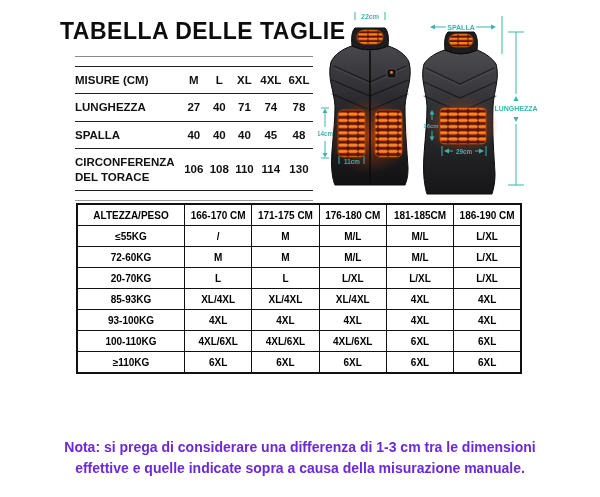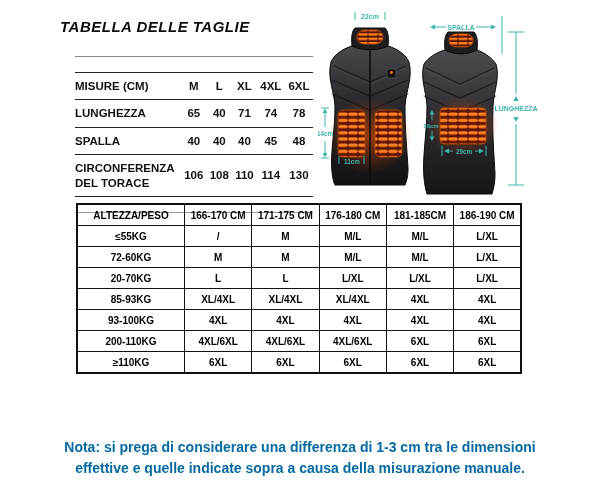"TABELLA DELLE TAGLIE" .title { font-size: 15px -> 23px; font-style: italic -> none }
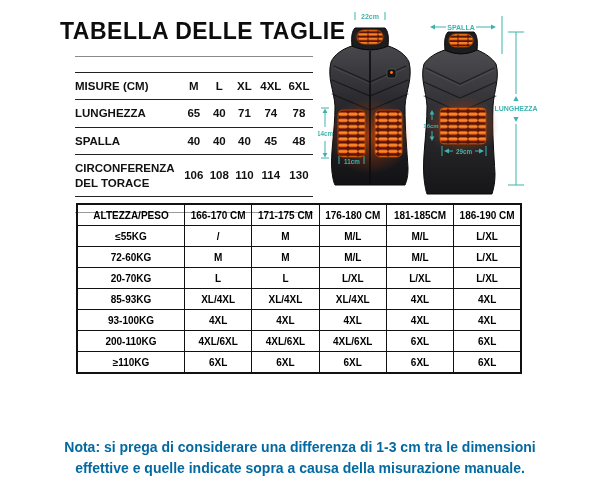"MISURE (CM)" .measure-wrap { padding: 15px 0 -> 9px 0 }
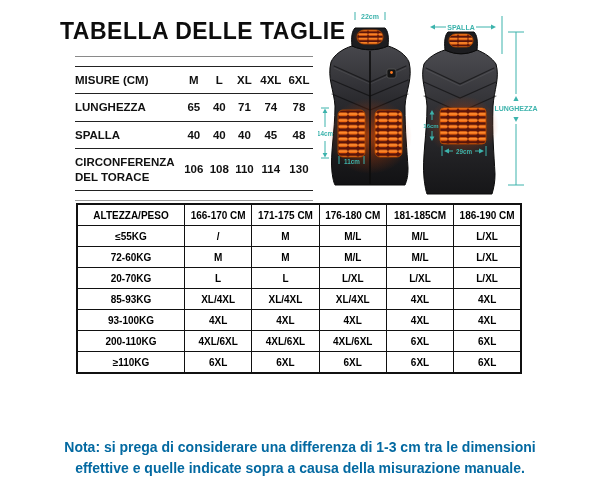"65" td { text: 65 -> 27 }
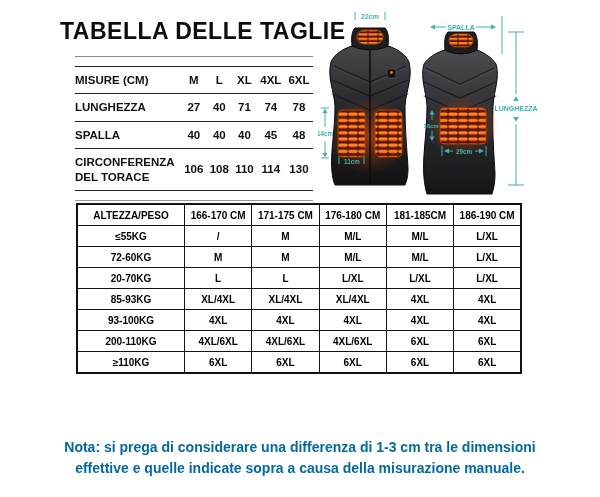"200-110KG" th { text: 200-110KG -> 100-110KG }
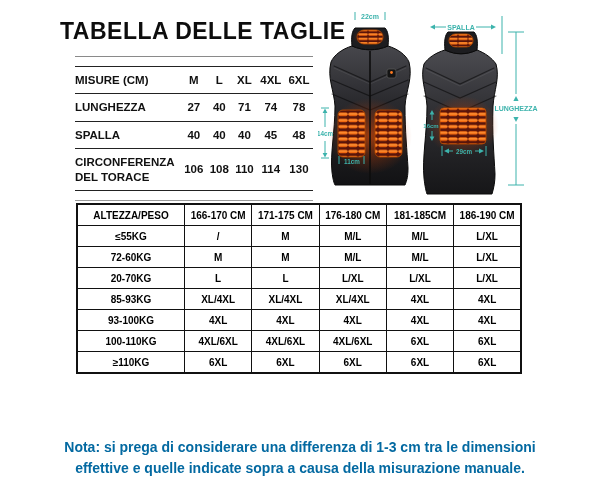"Nota: si prega di considerare" .note { color: #0369a1 -> #6d28d9 }
